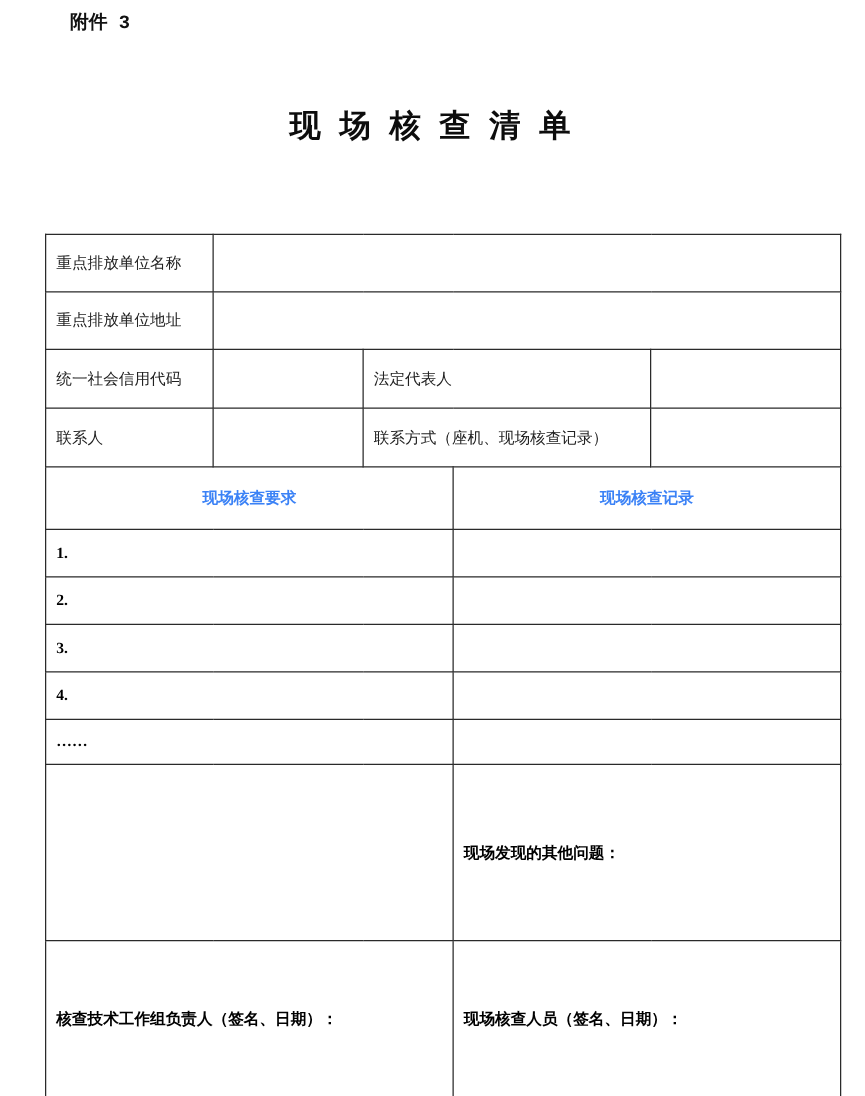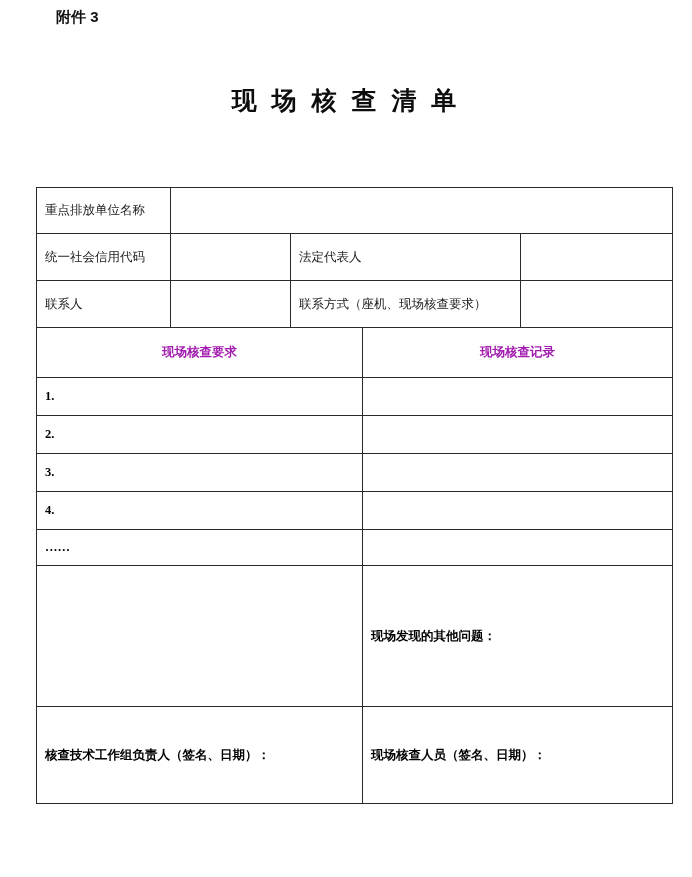"附件 3" .attachment { font-family: Liberation Sans, sans-serif -> Liberation Mono, monospace }
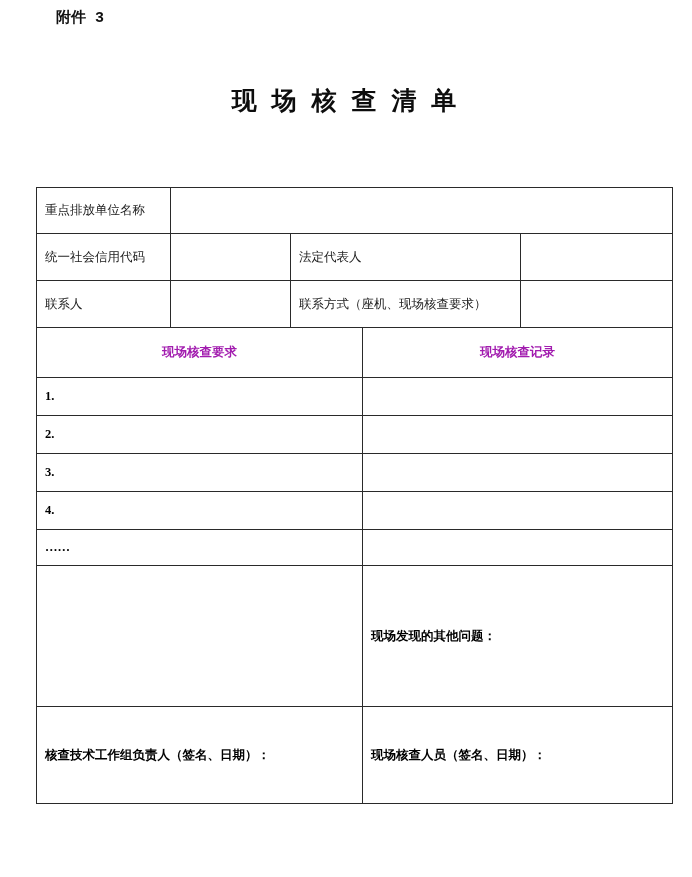"重点排放单位地址" tr.r-info { html: none -> <tr> <td>重点排放单位地址</td> <td></td> </tr> }
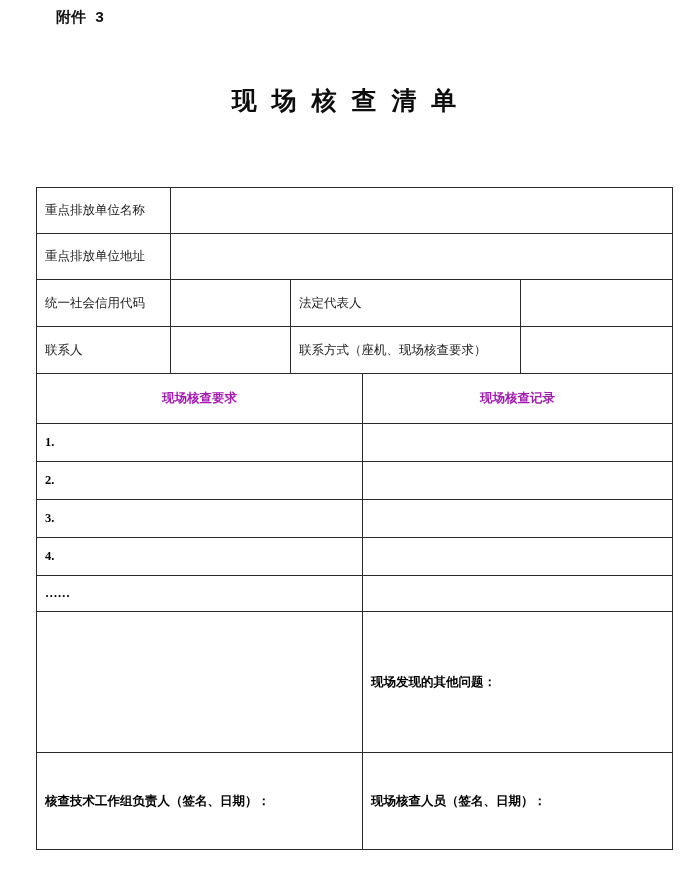"联系方式（座机、现场核查要求）" td.label { text: 要求 -> 记录 }
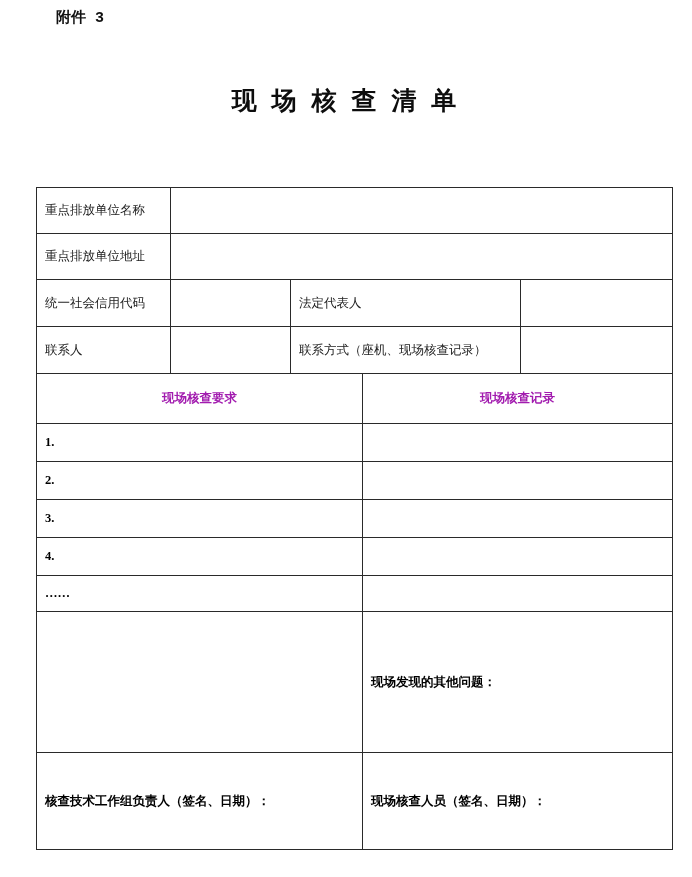"现场核查要求" td.col-header { color: #a21caf -> #3b82f6 }
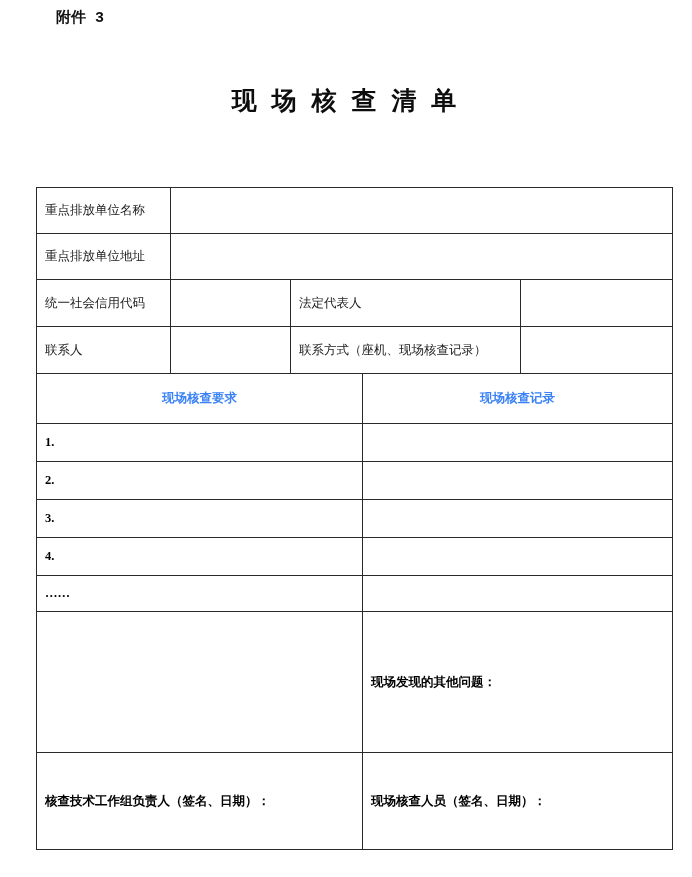"核查技术工作组负责人（签名、日期）：" tr.r-sign { height: 97px -> 125px }
